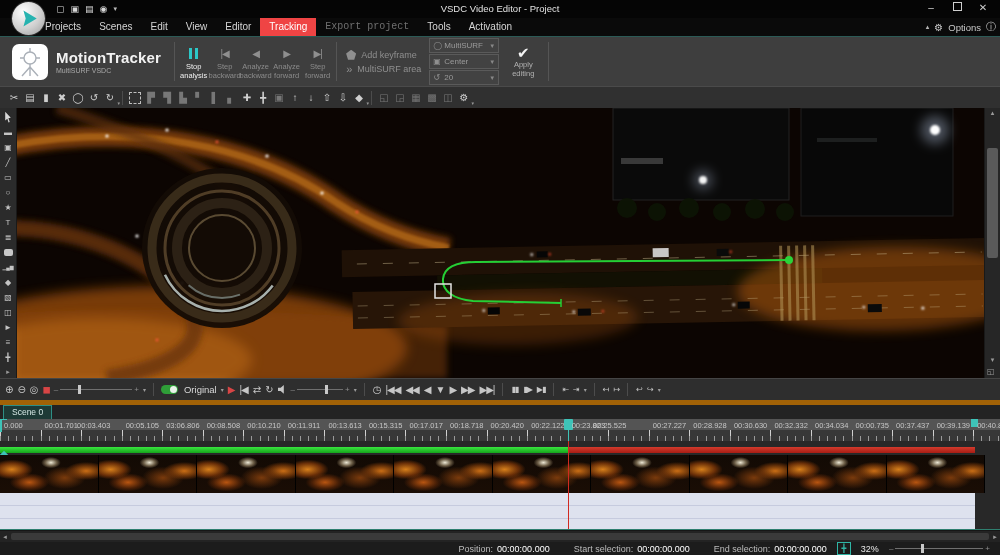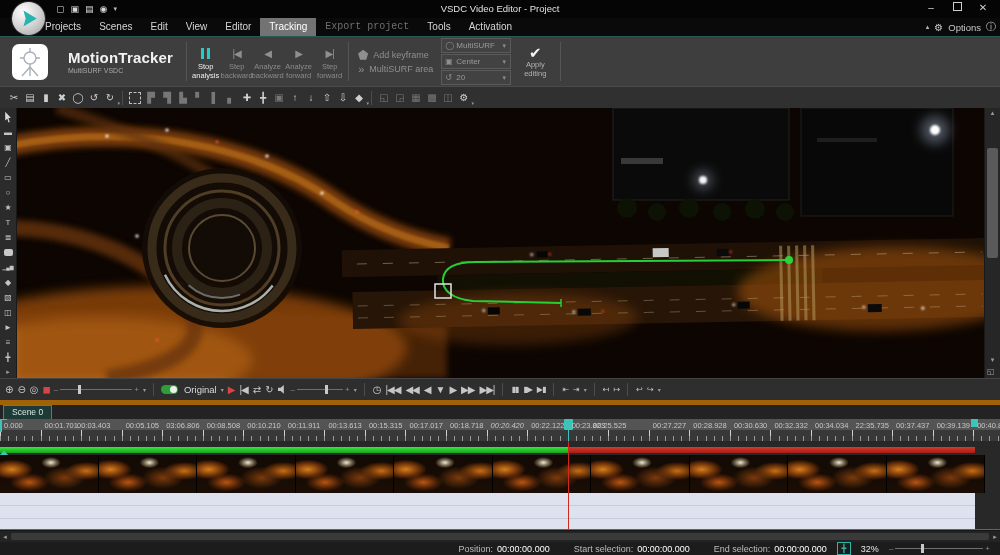"Tracking" .mi.active { background: #737373 -> #ef4444 }
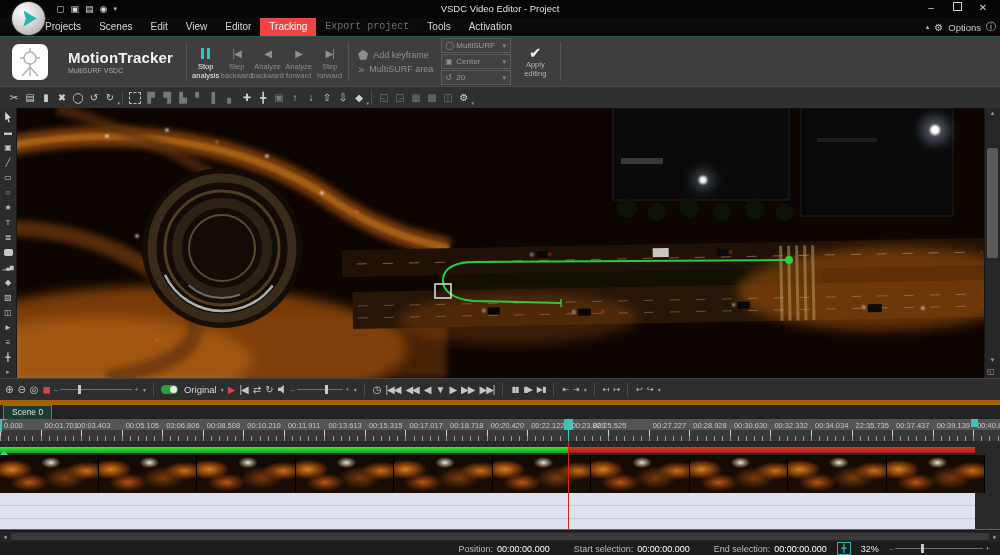"MotionTracker" .brand { gap: 20px -> 8px }
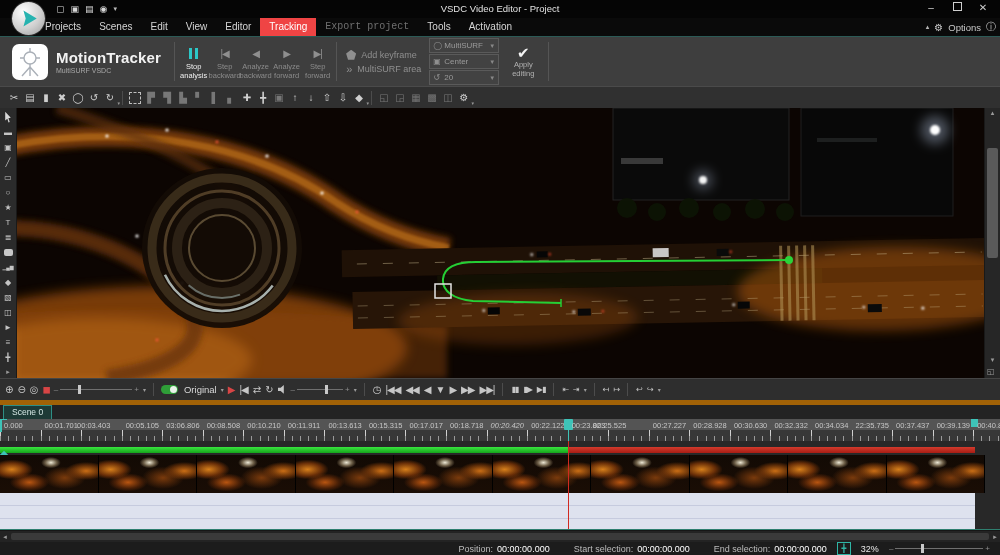"00:20.420" span.rlbl { font-style: italic -> none }
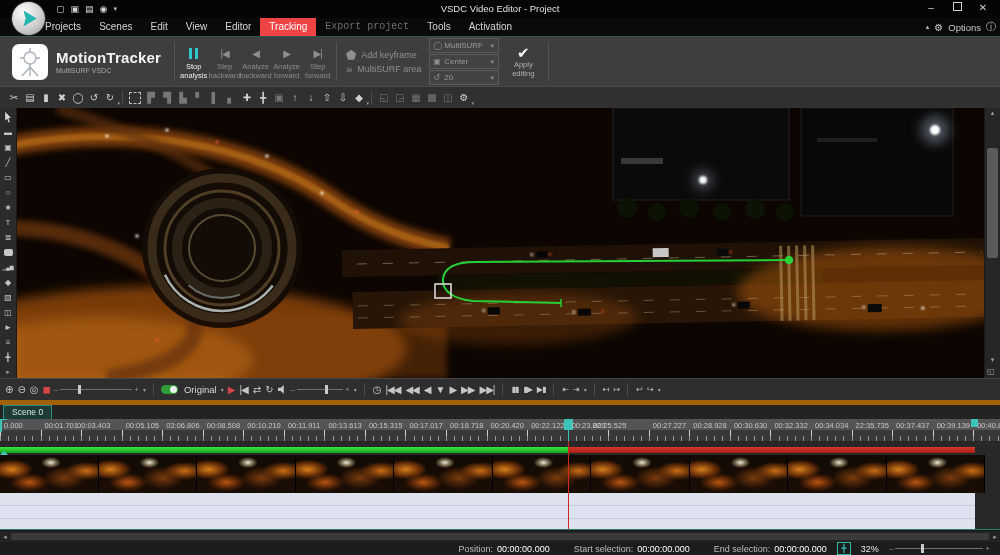"22:35.735" span.rlbl { text: 22:35.735 -> 00:00.735 }
